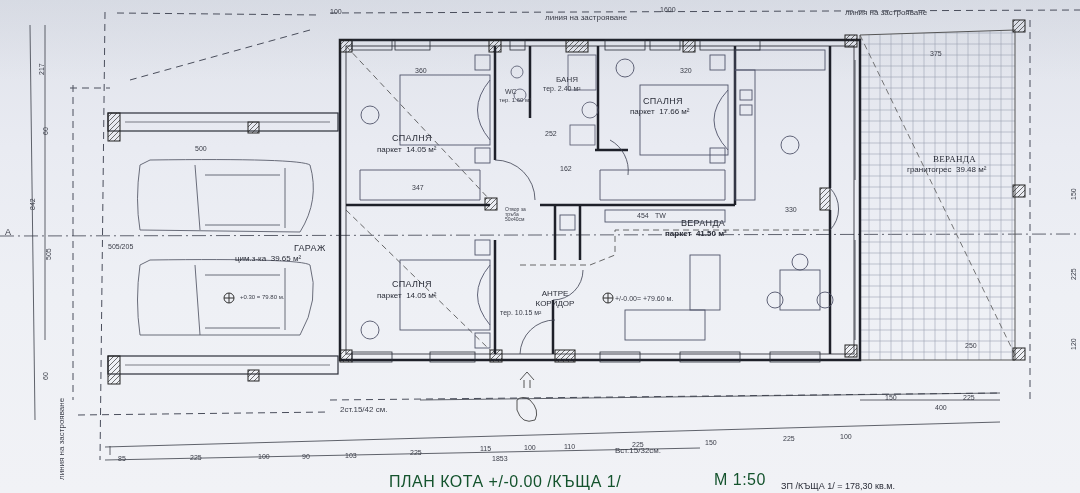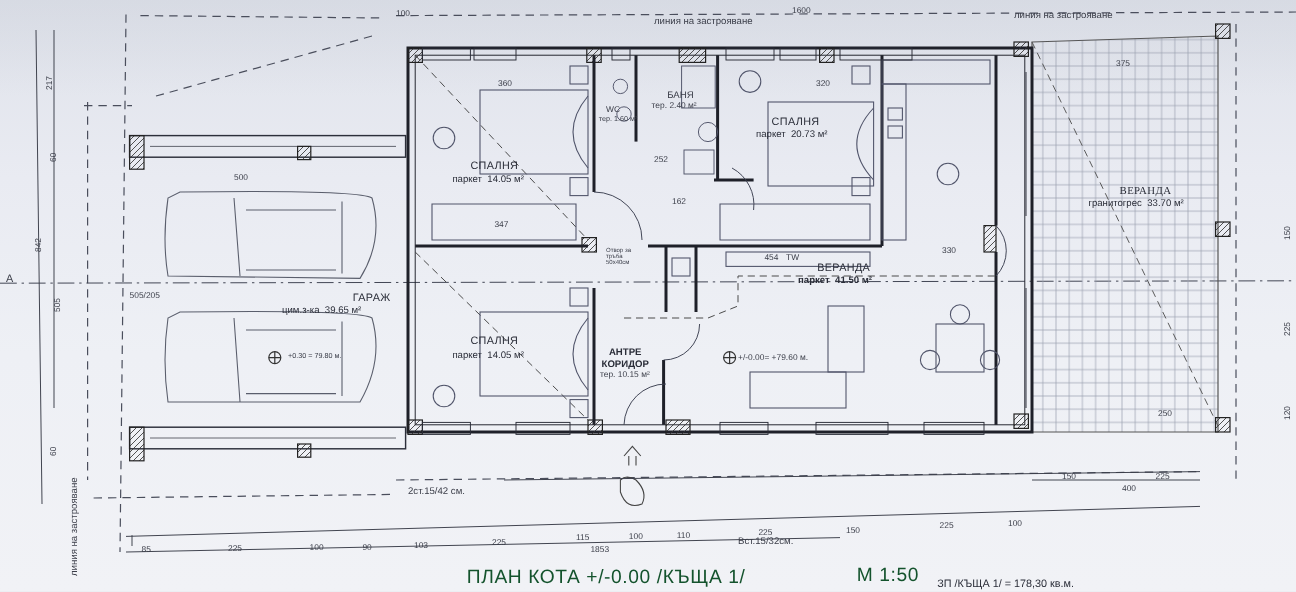"20.73 м²" span { text: 20.73 -> 17.66 }
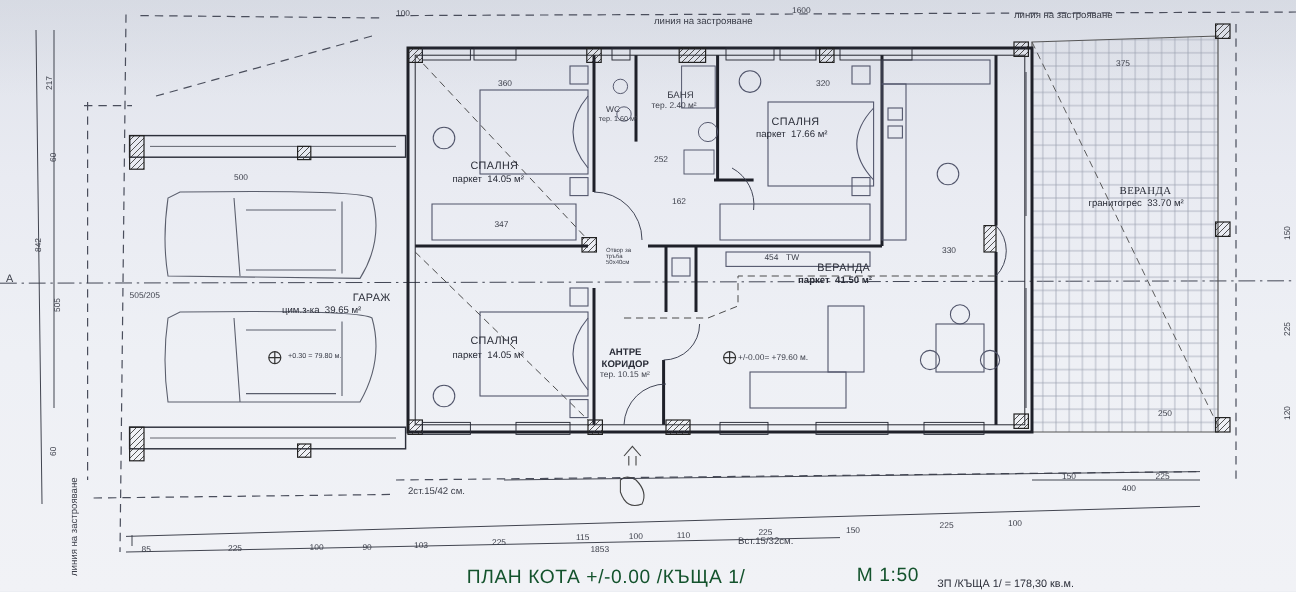"33.70 м²" span { text: 33.70 -> 39.48 }
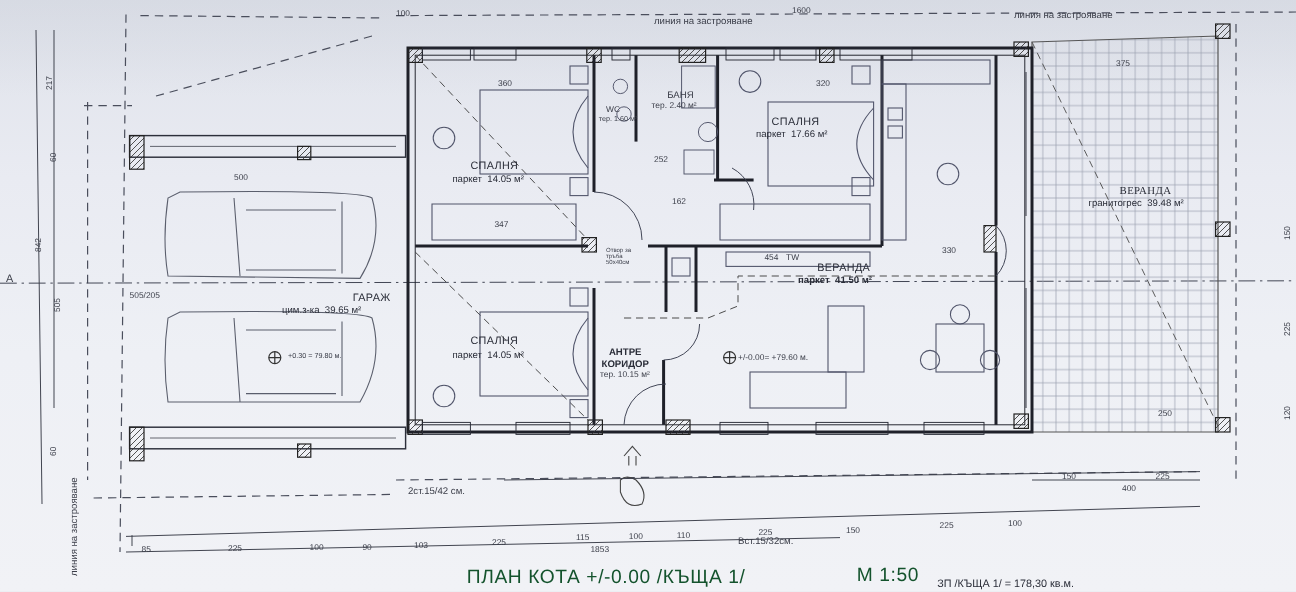"АНТРЕ КОРИДОР" div.lbl { font-weight: bold -> none; left: 501px -> 535px }
